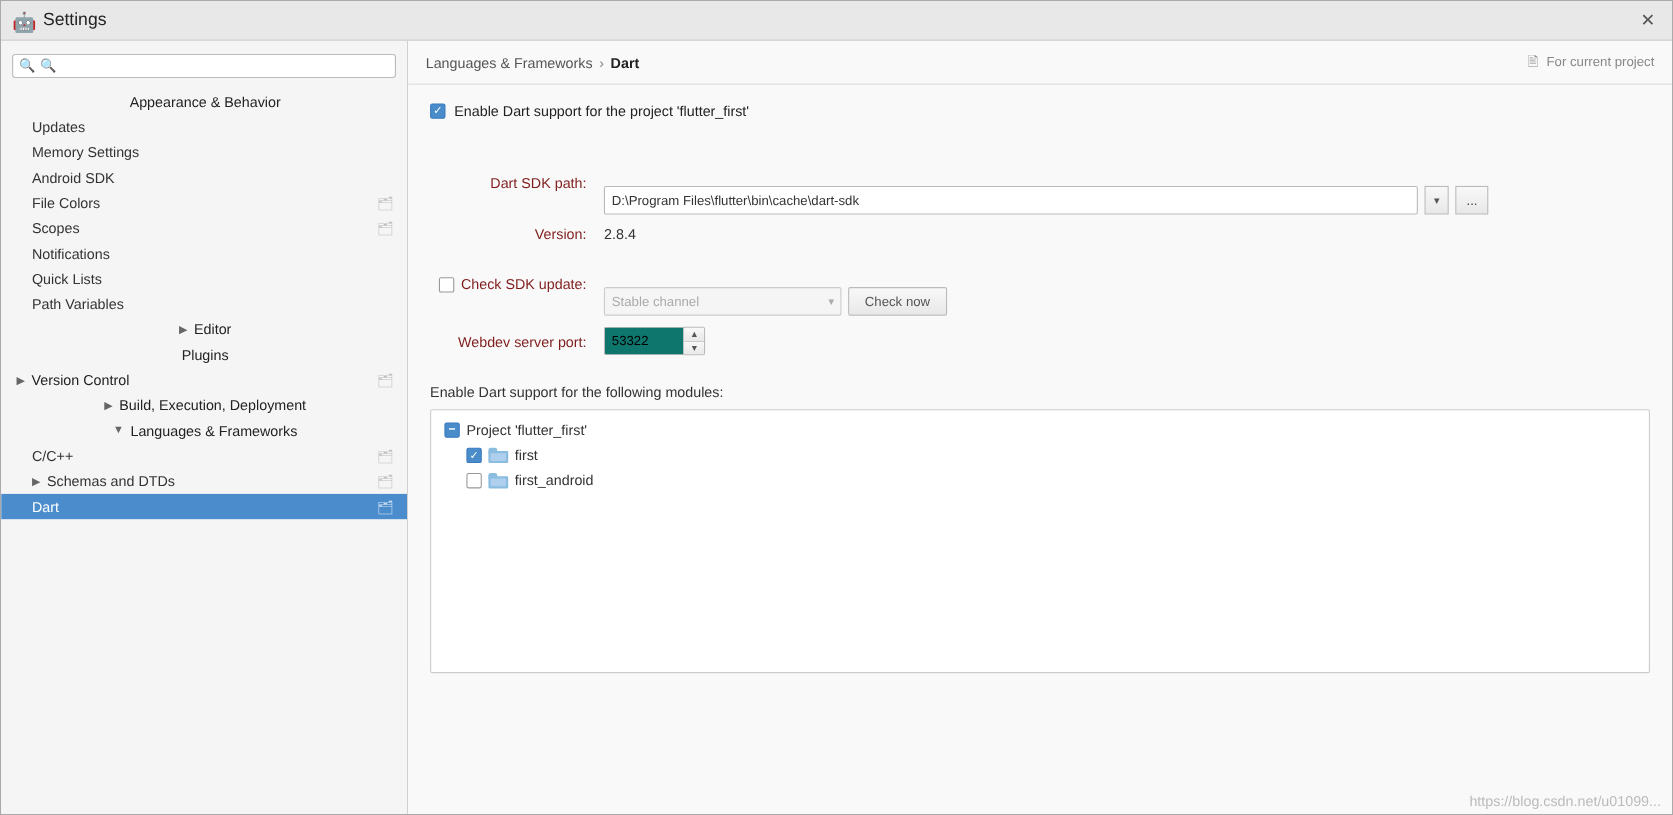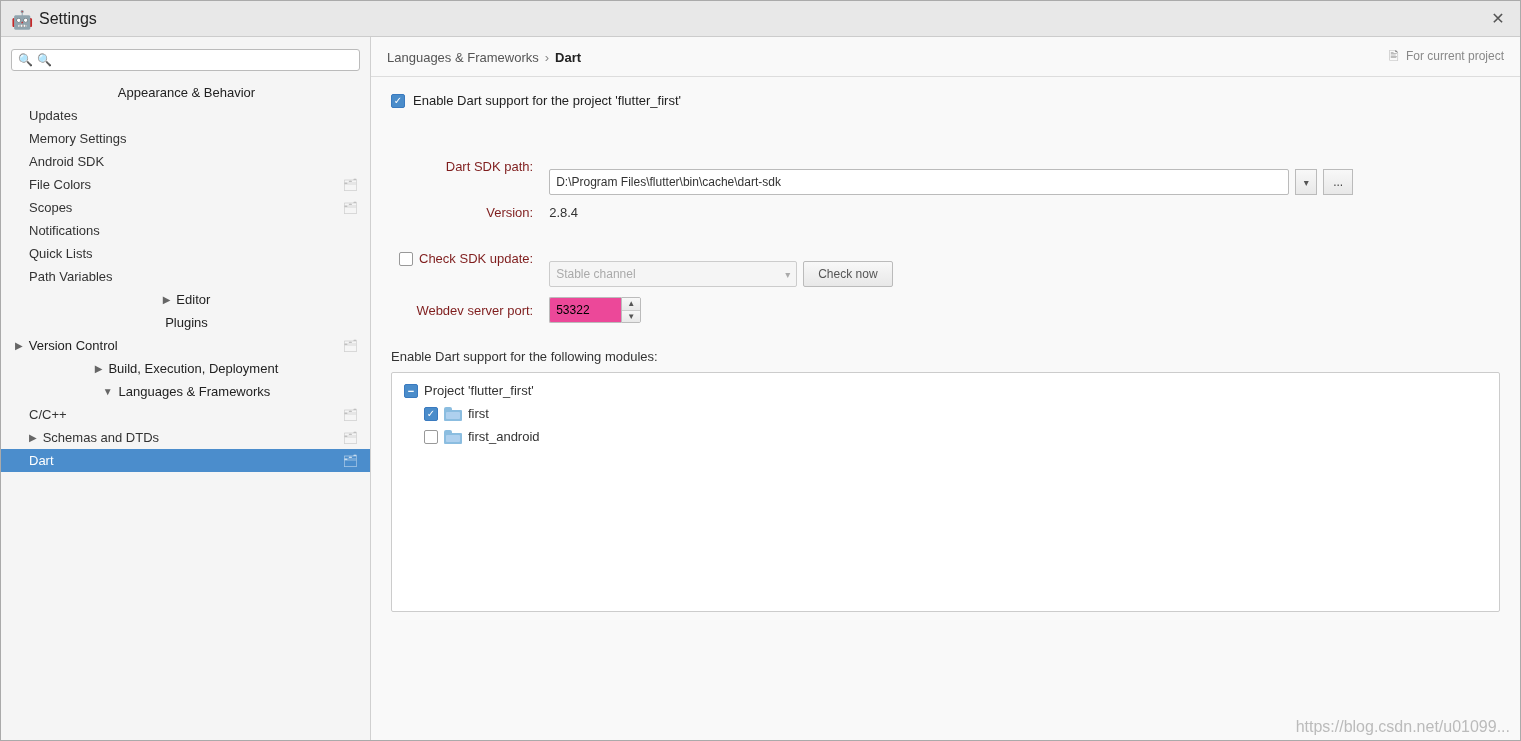"Stable channel" div.channel-dropdown { width: 248px -> 216px }
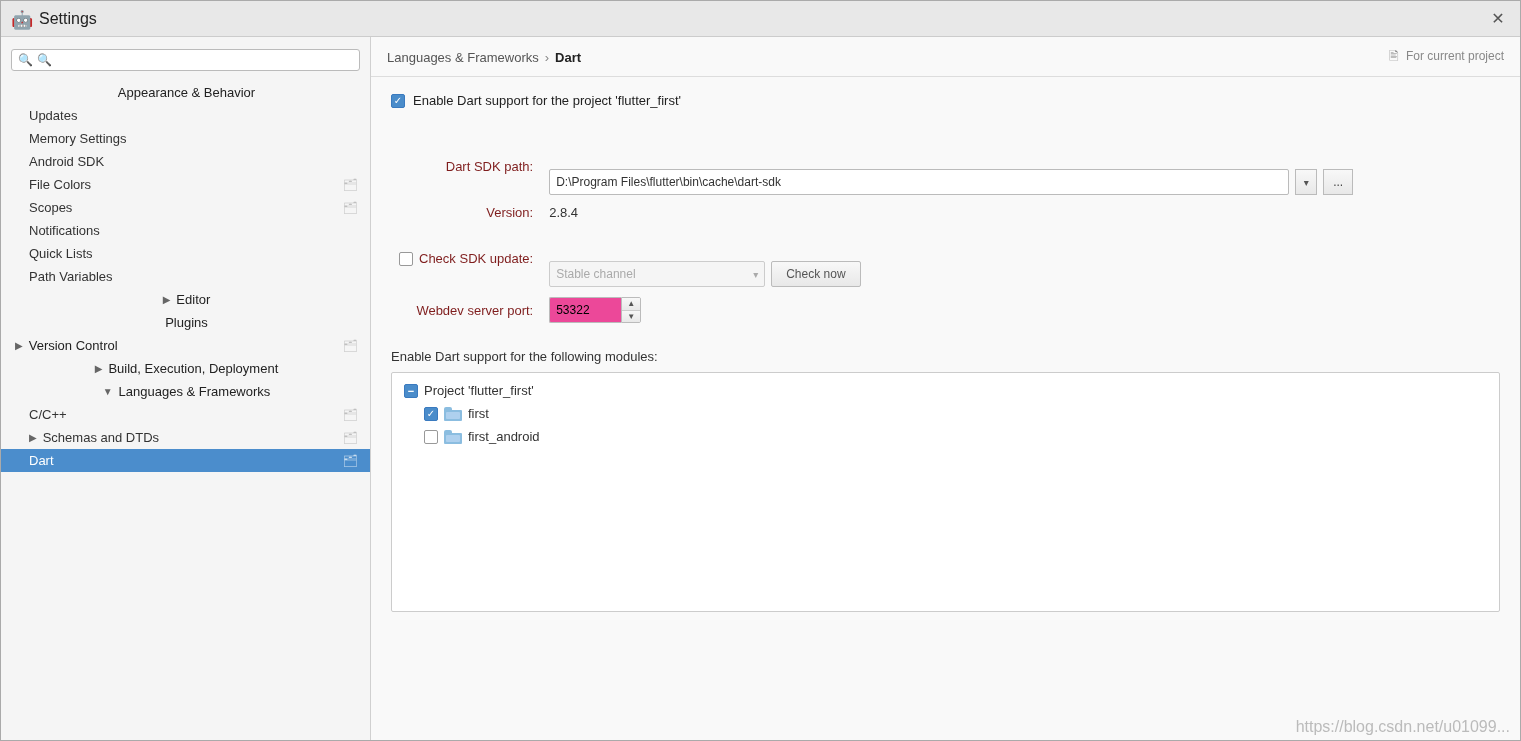"53322" .port-input { background: #ec4899 -> #0f766e }
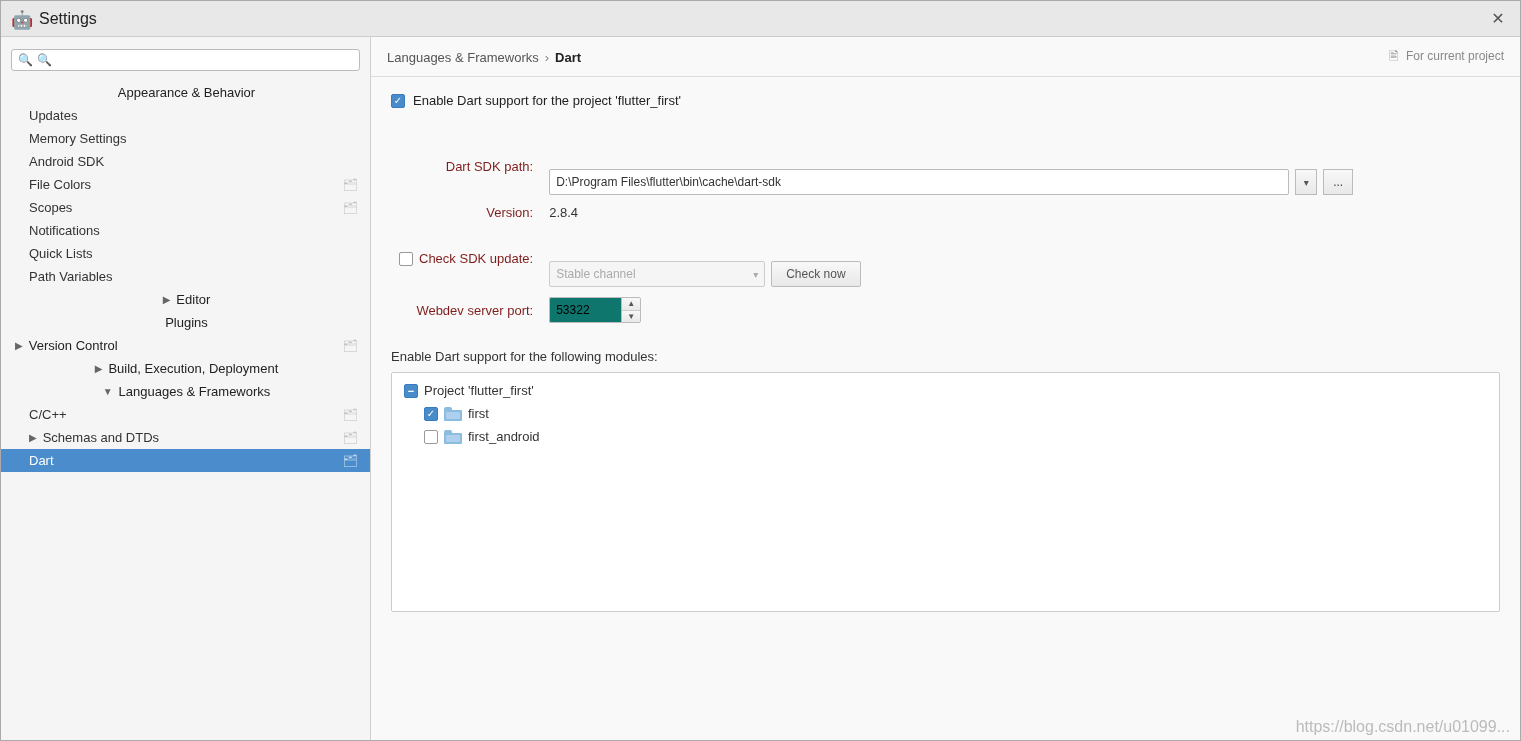"https://blog.csdn.net/u01099..." .bottom-watermark { font-size: 16px -> 13px }
